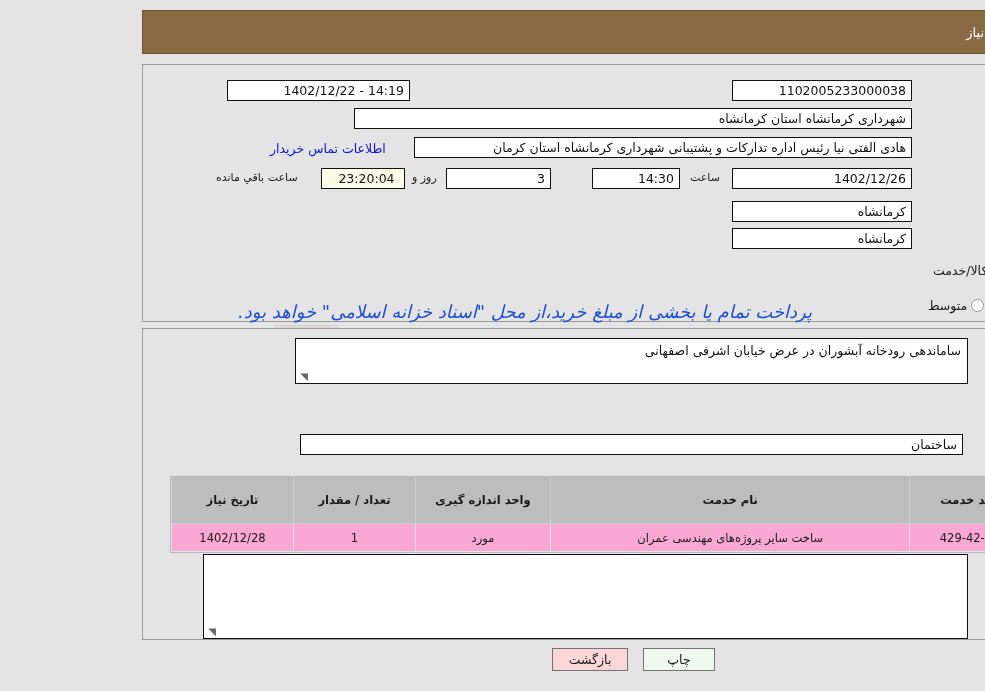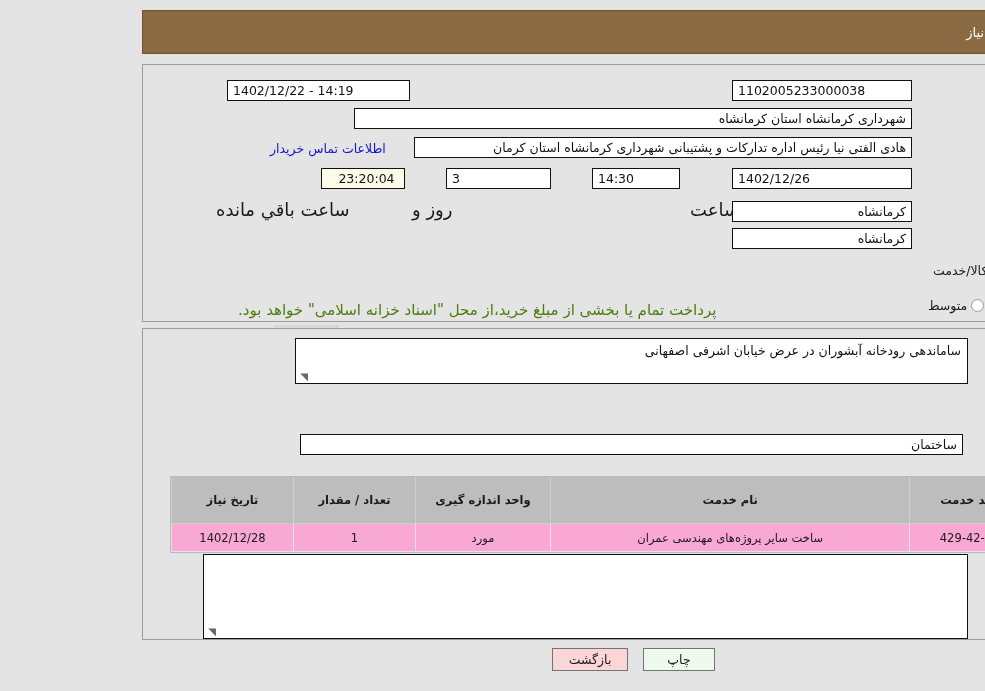"14:19 - 1402/12/22" .fld { text-align: left -> right }
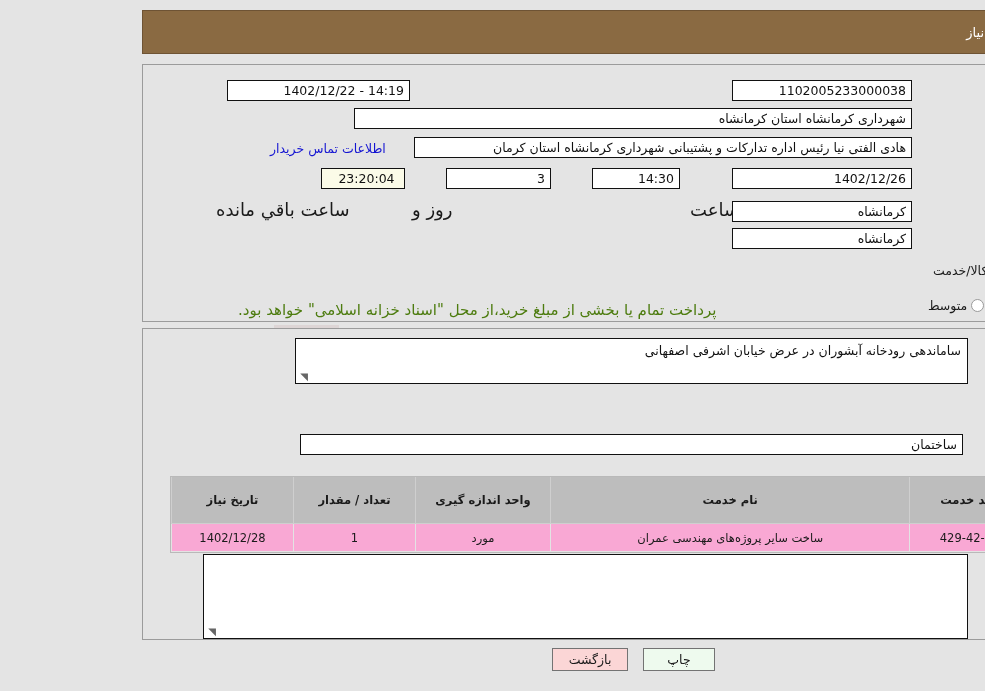"ساعت باقي مانده" .plain { font-size: 18px -> 11px; margin-top: 28px -> none }
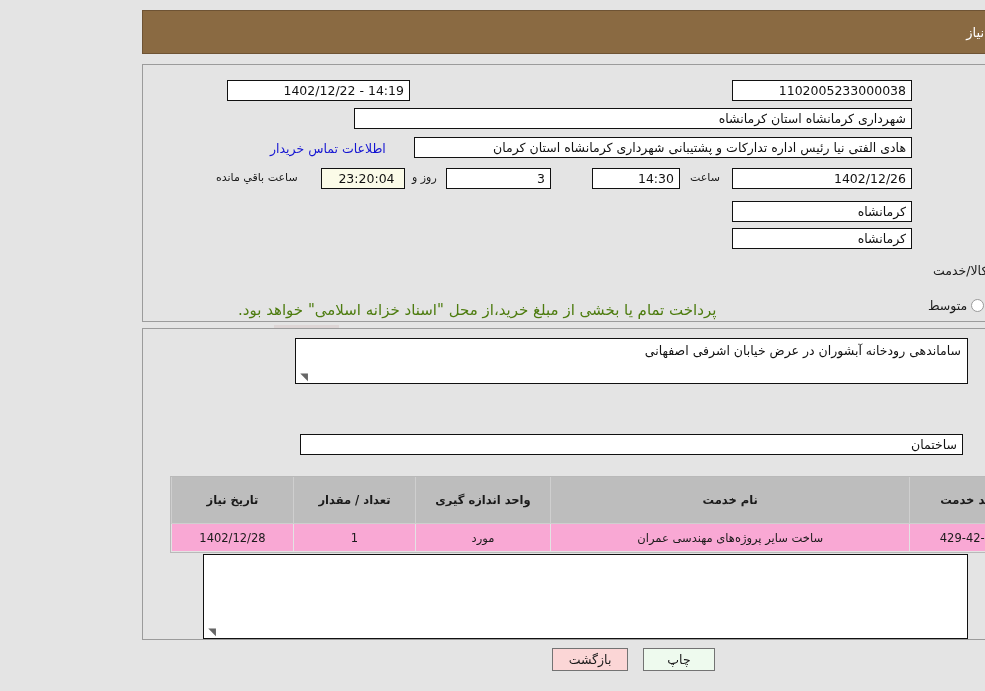"پرداخت تمام یا بخشی از" .note-red { color: #4d7c0f -> #1d4ed8; font-size: 15px -> 18px; font-style: none -> italic }
